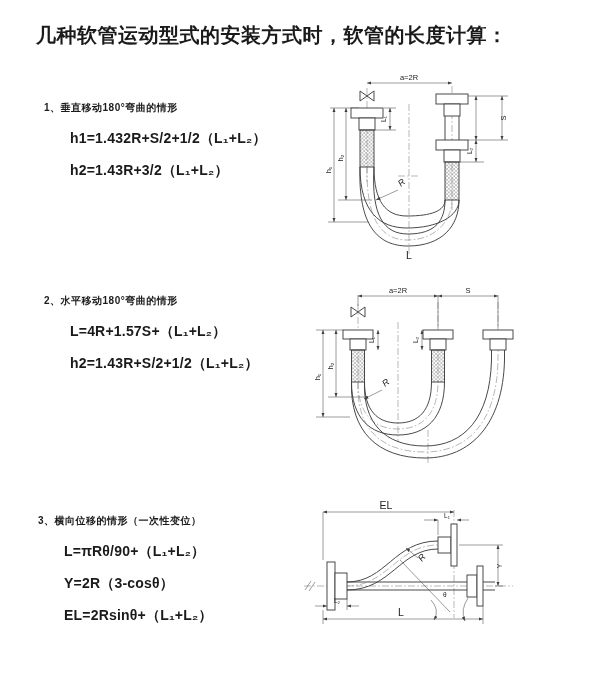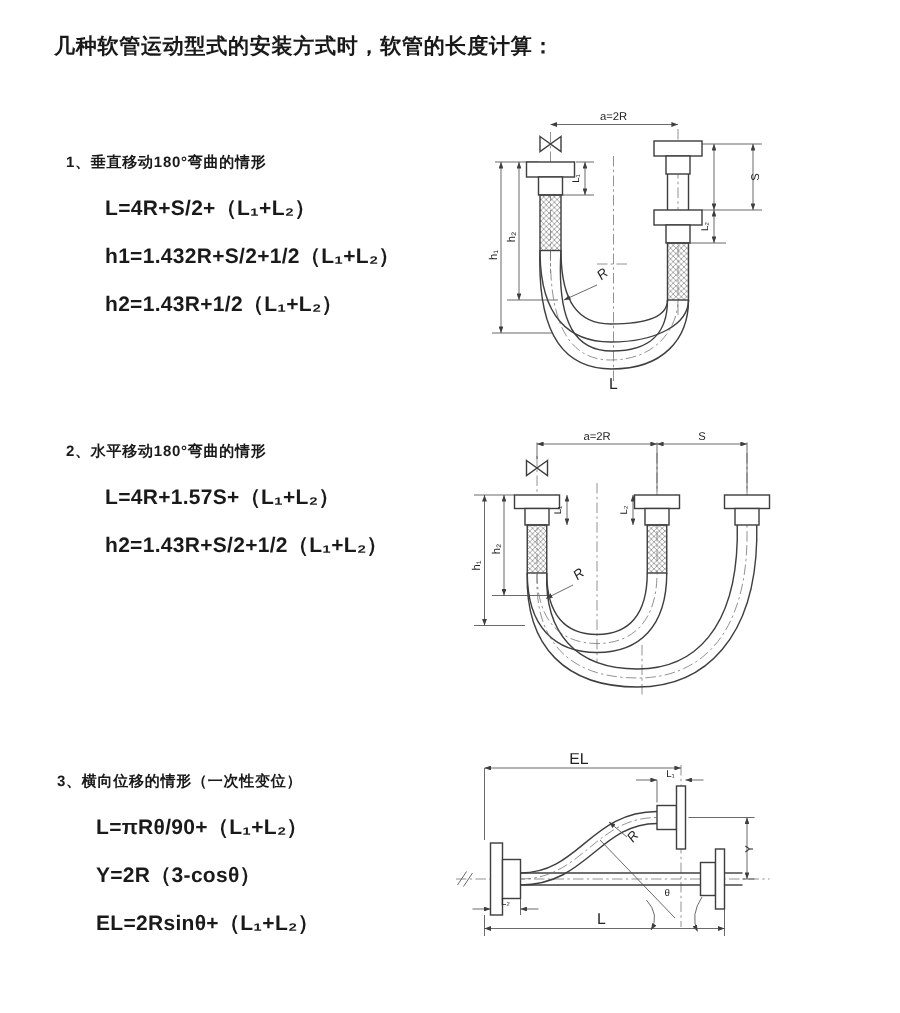"几种软管运动型式的安装方式时，软管的长度计算：" .title { font-size: 14px -> 20px }
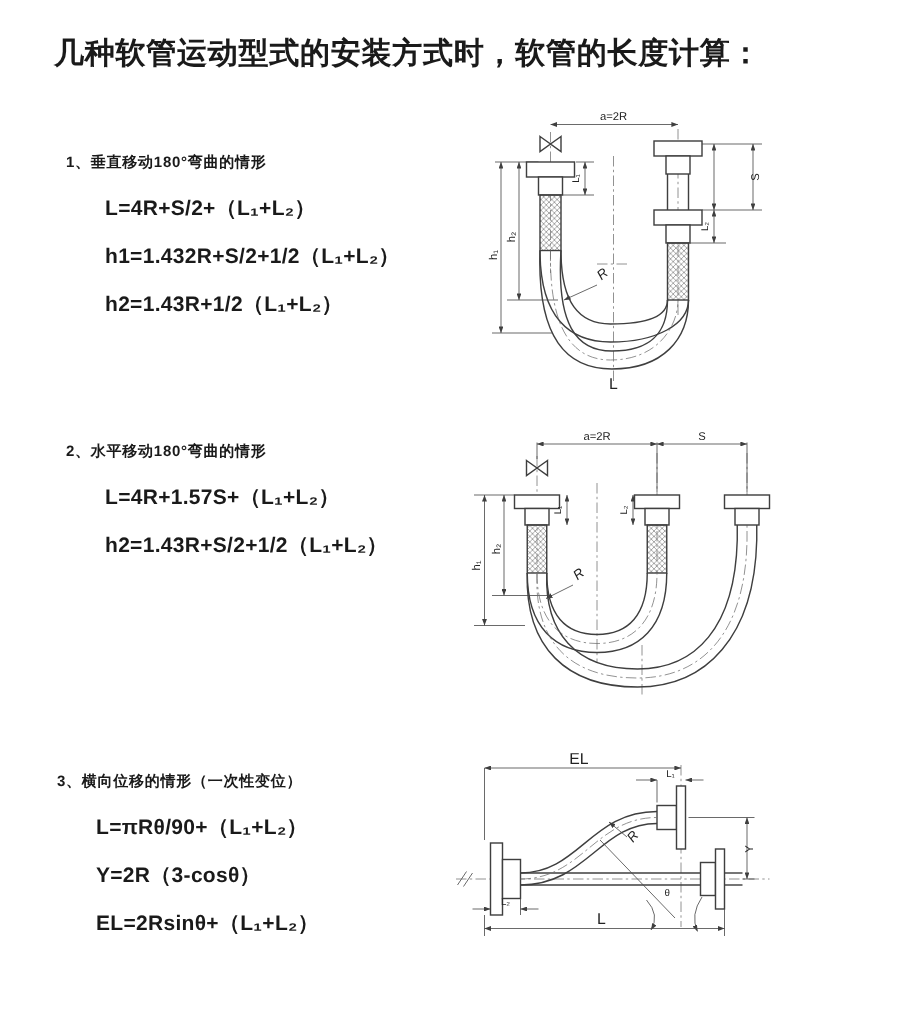"L=4R+S/2+（L₁+L₂）" div.formula { html: <div>L=4R+S/2+（L₁+L₂）</div> -> none }
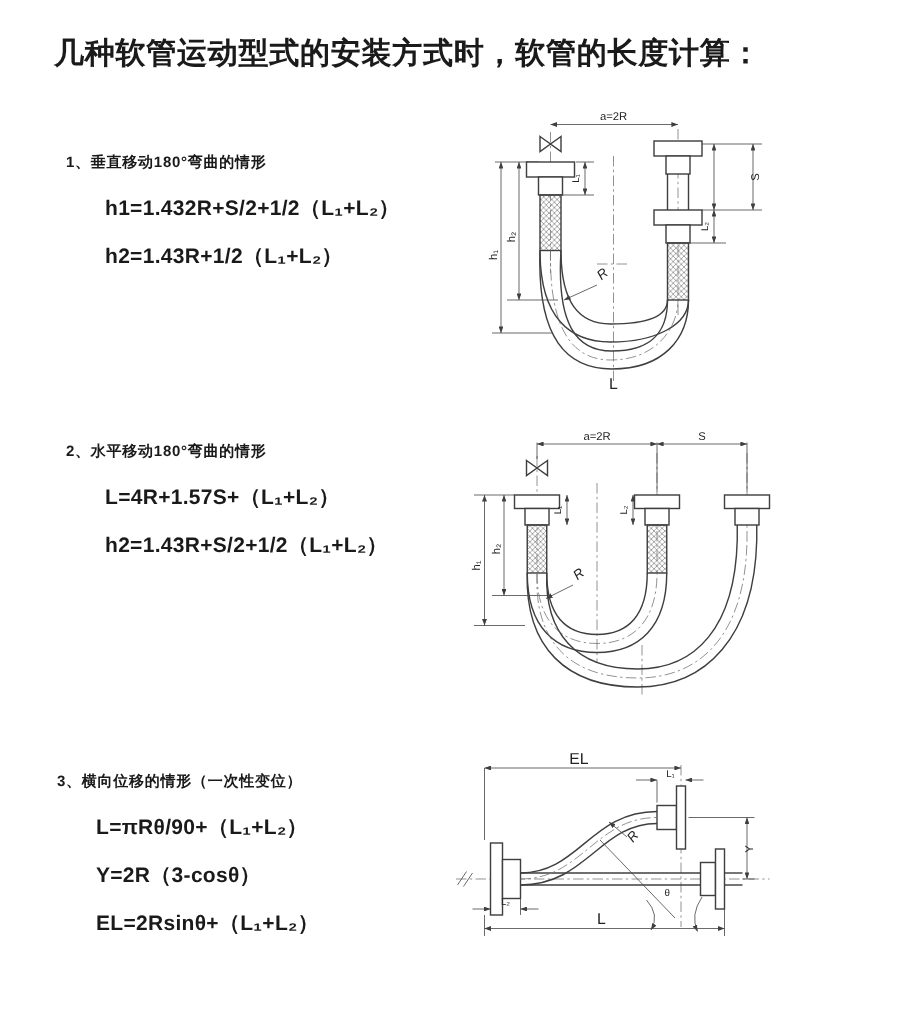"h2=1.43R+1/2（L₁+L₂）" div.formula { text: 1.43R+1/2 -> 1.43R+3/2 }
